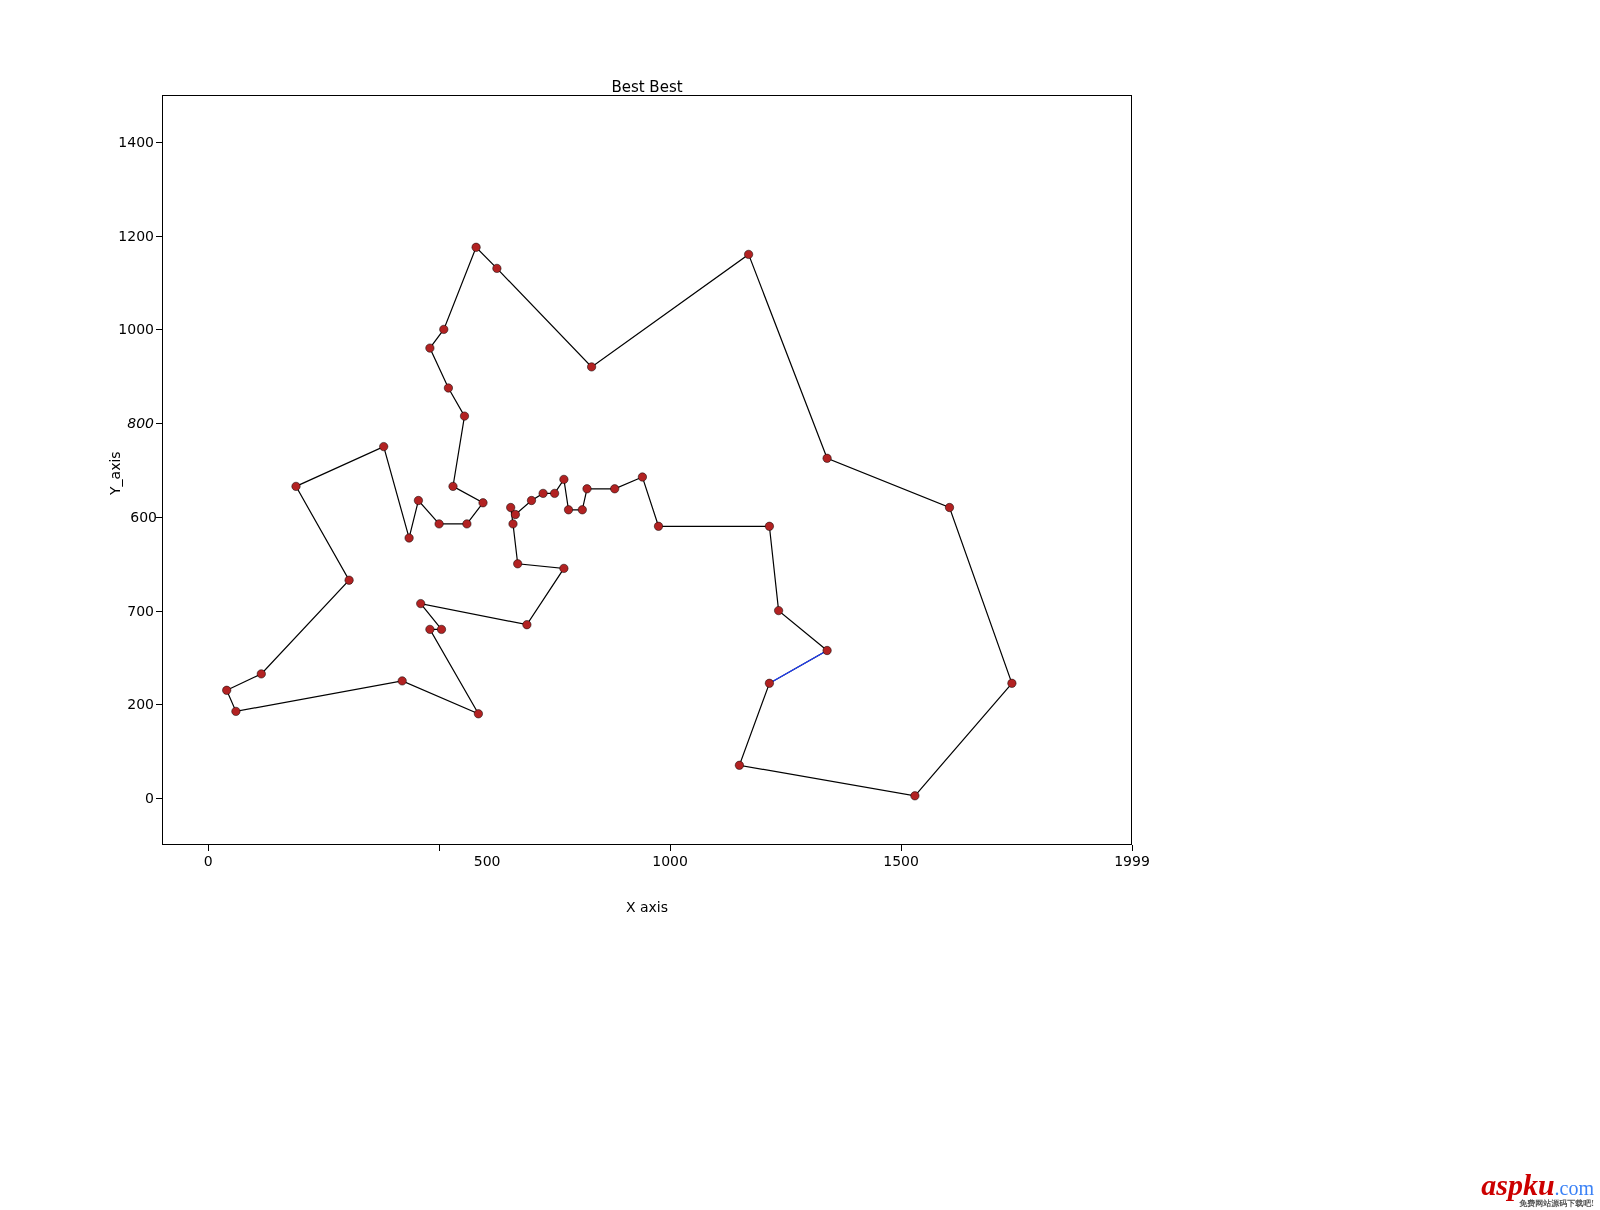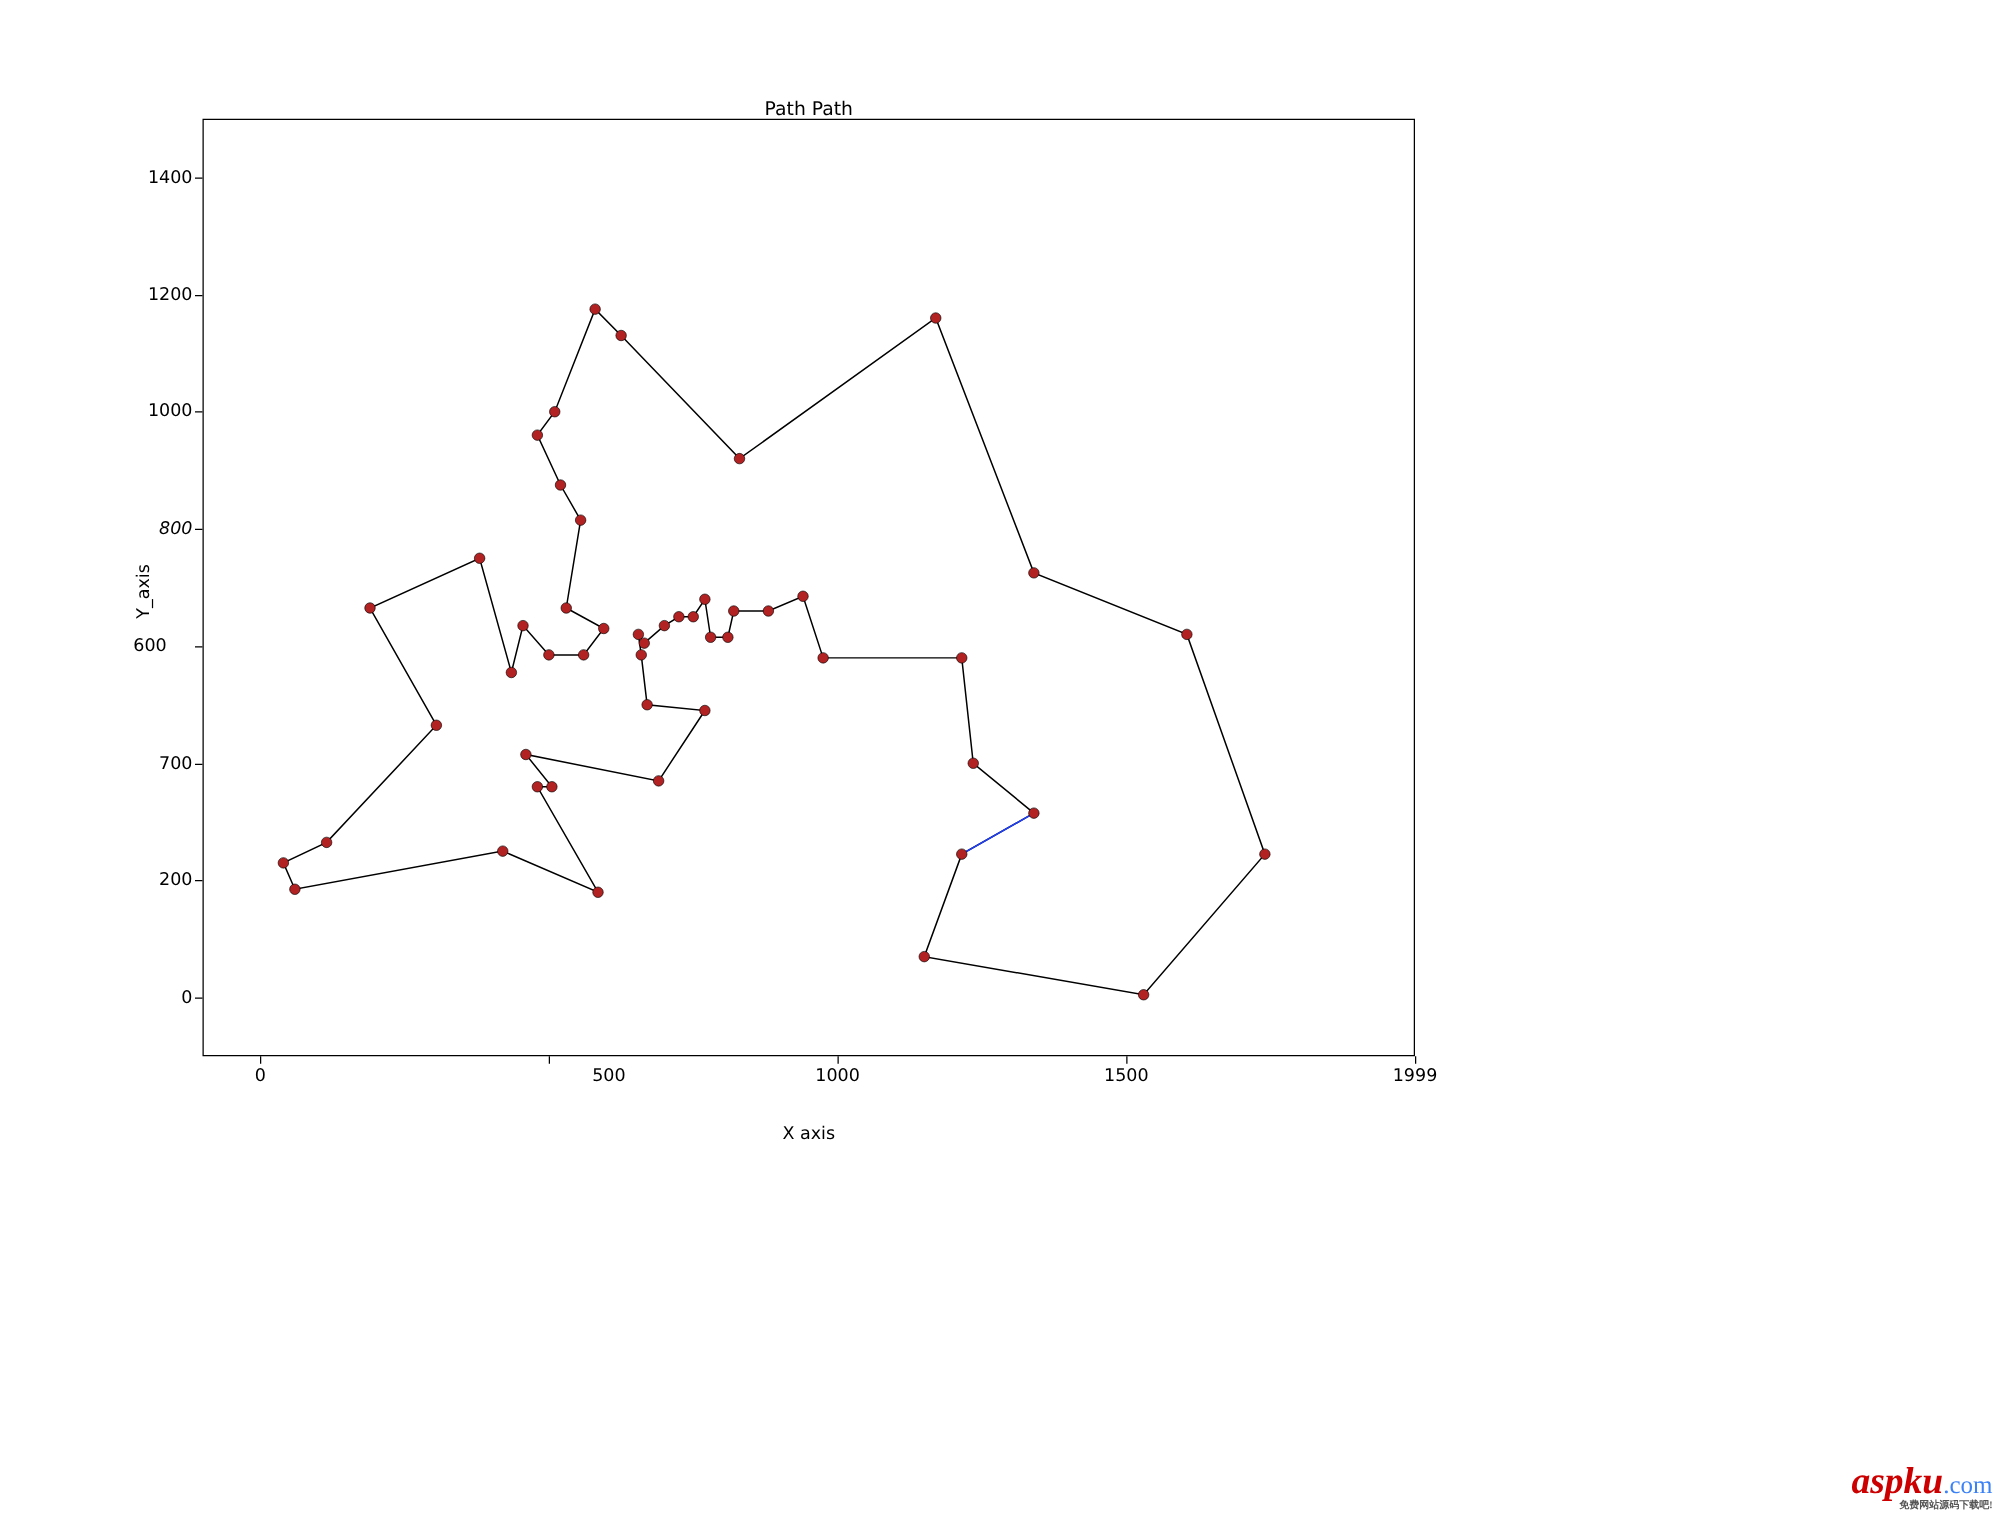"Path Path" div.title { text: Path Path -> Best Best }
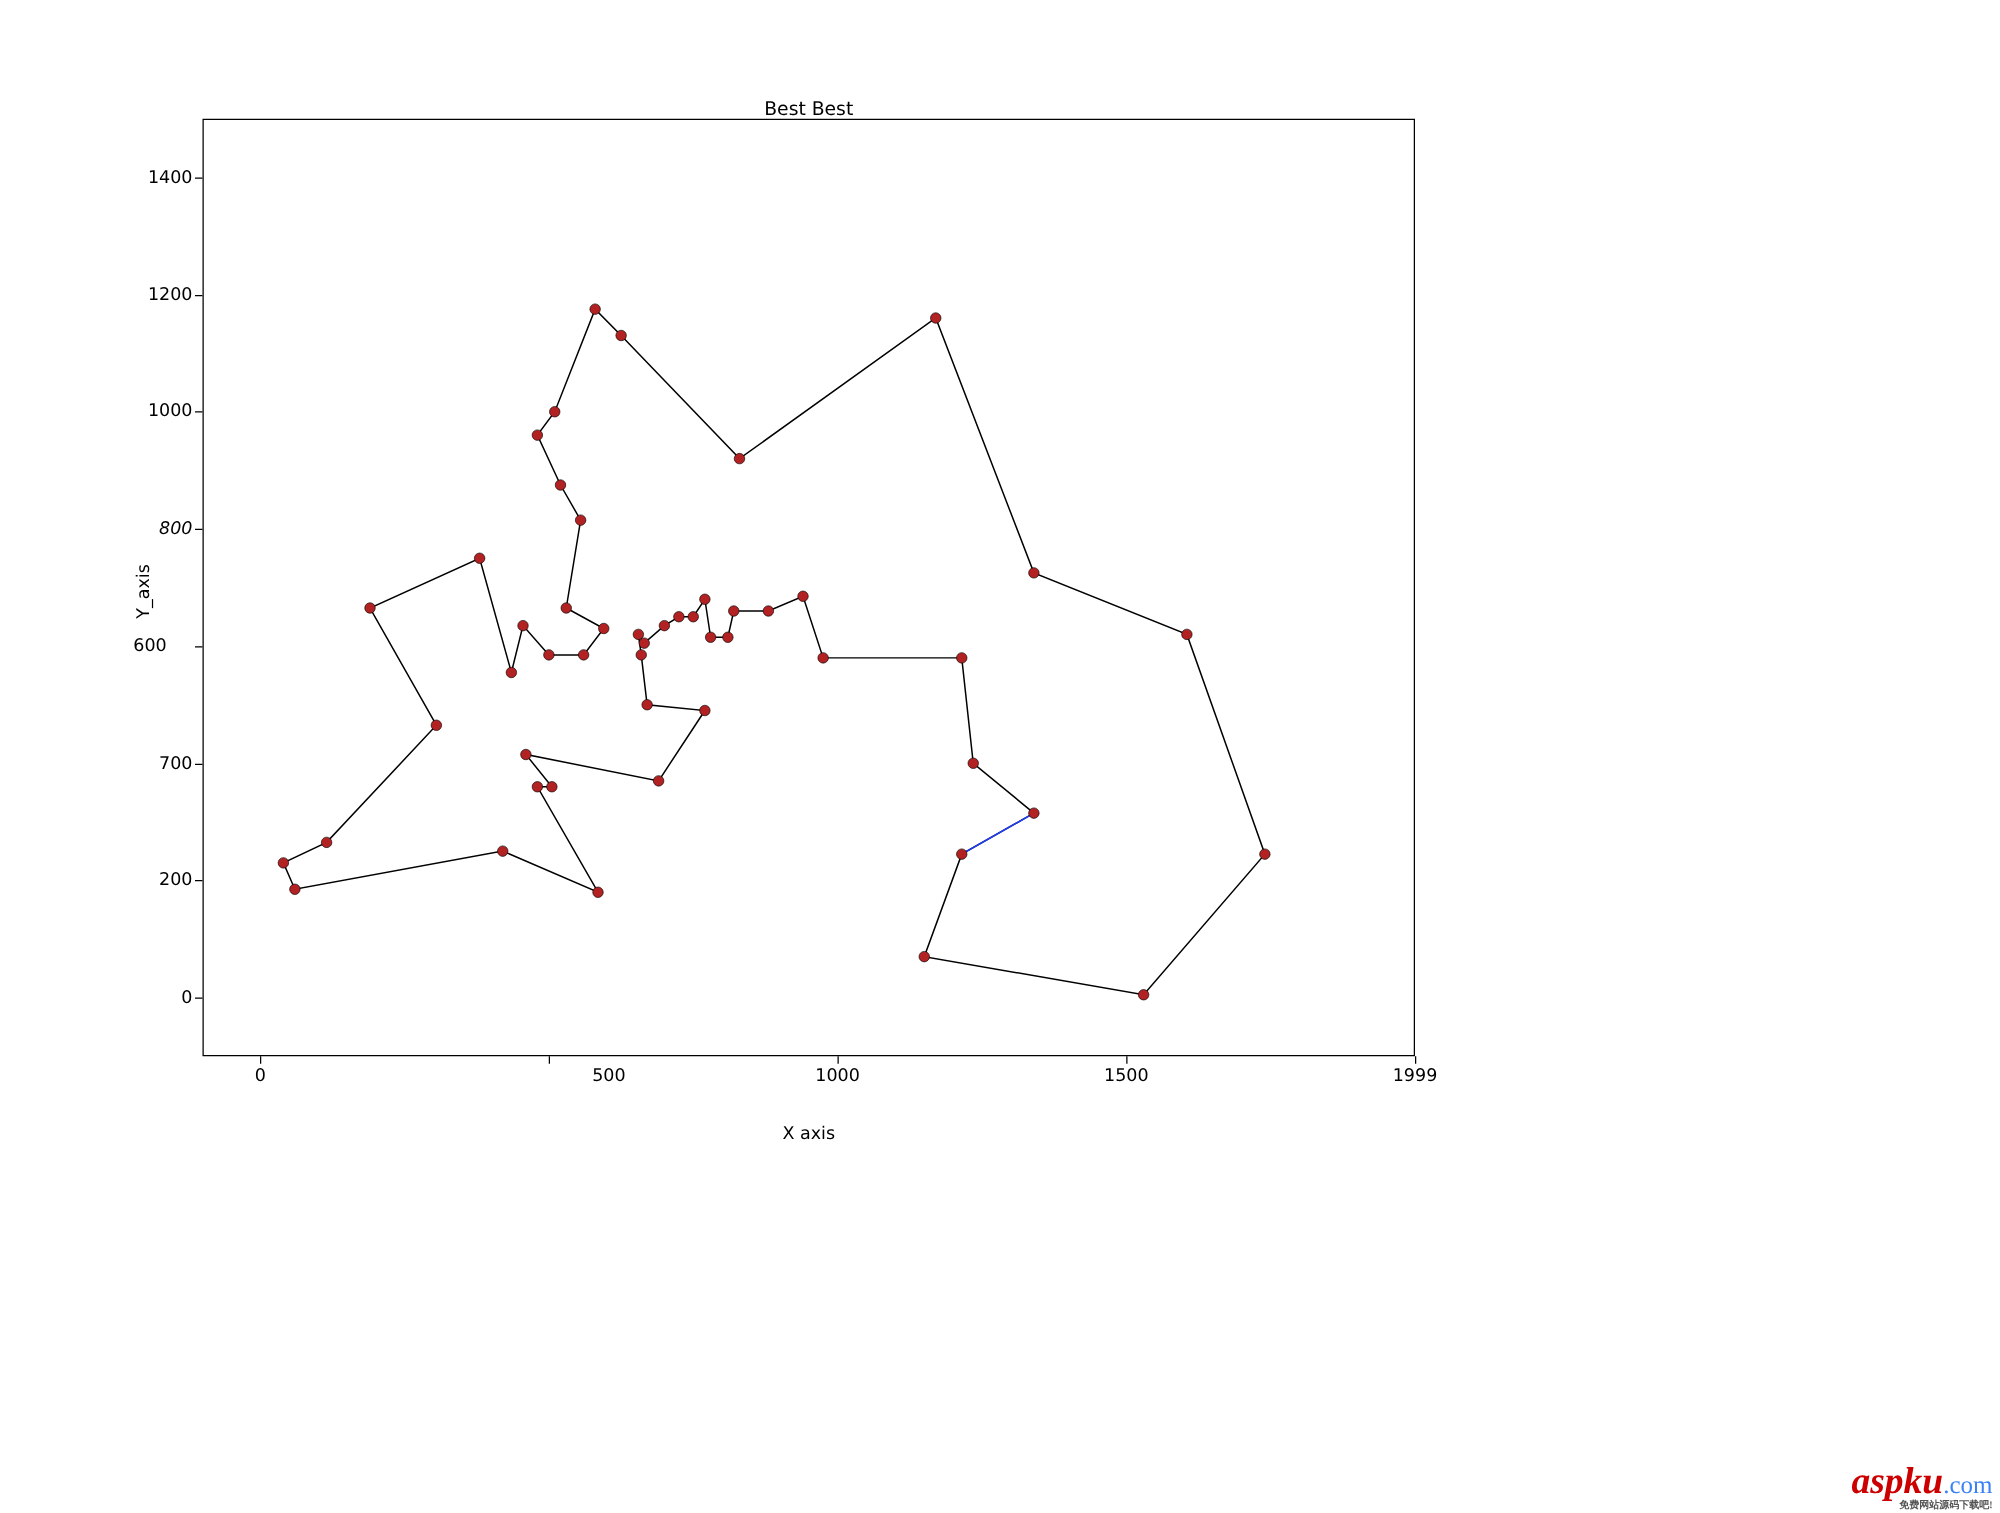"600" div.tick-label-y { left: 102px -> 121px; text-align: center -> none }
